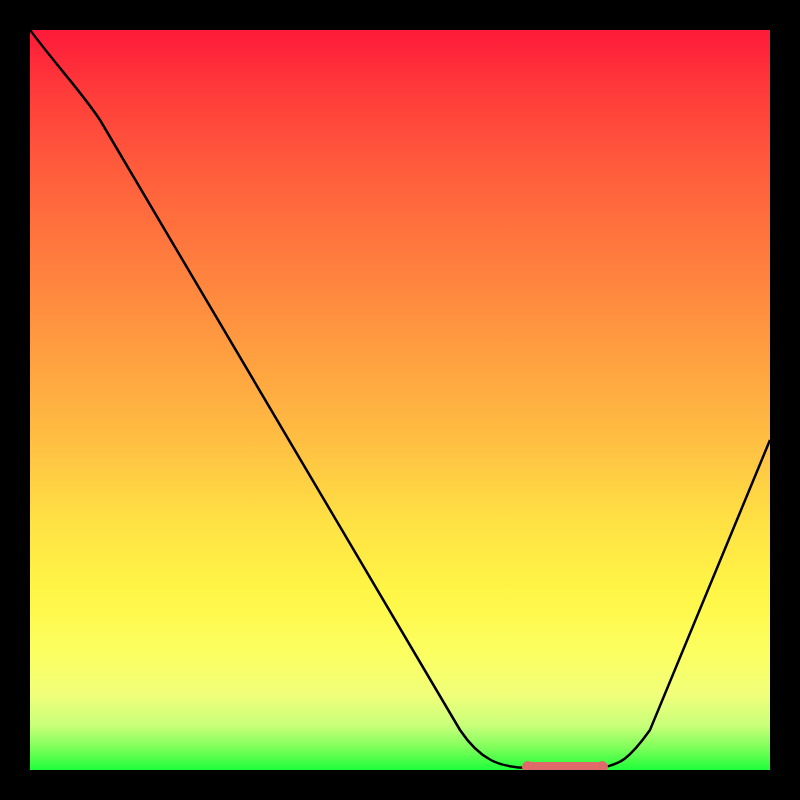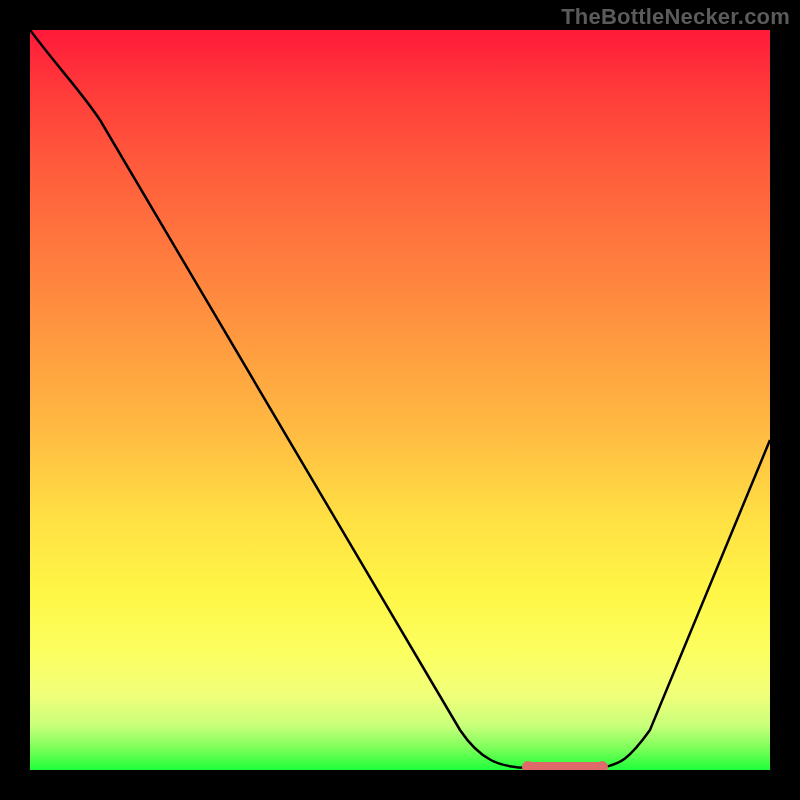"TheBottleNecker.com" div.watermark { html: <div>TheBottleNecker.com</div> -> none }
